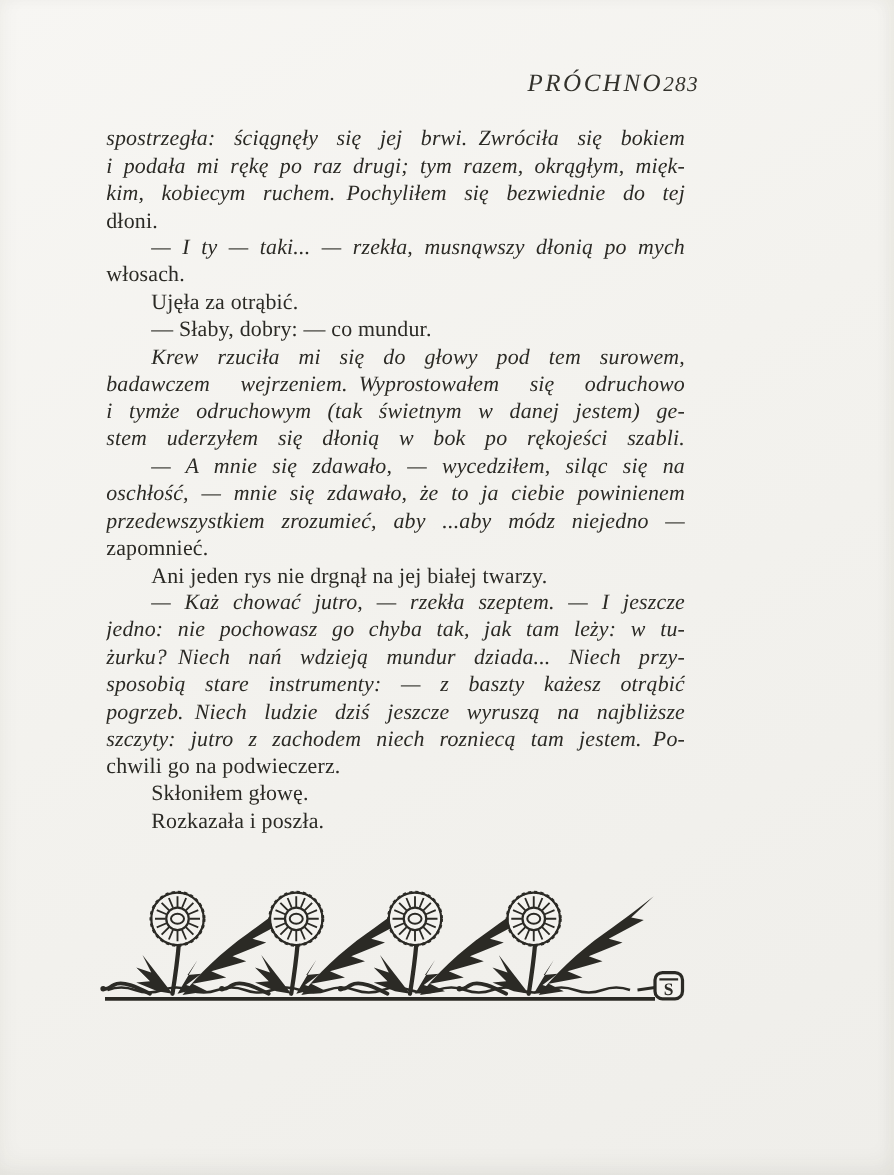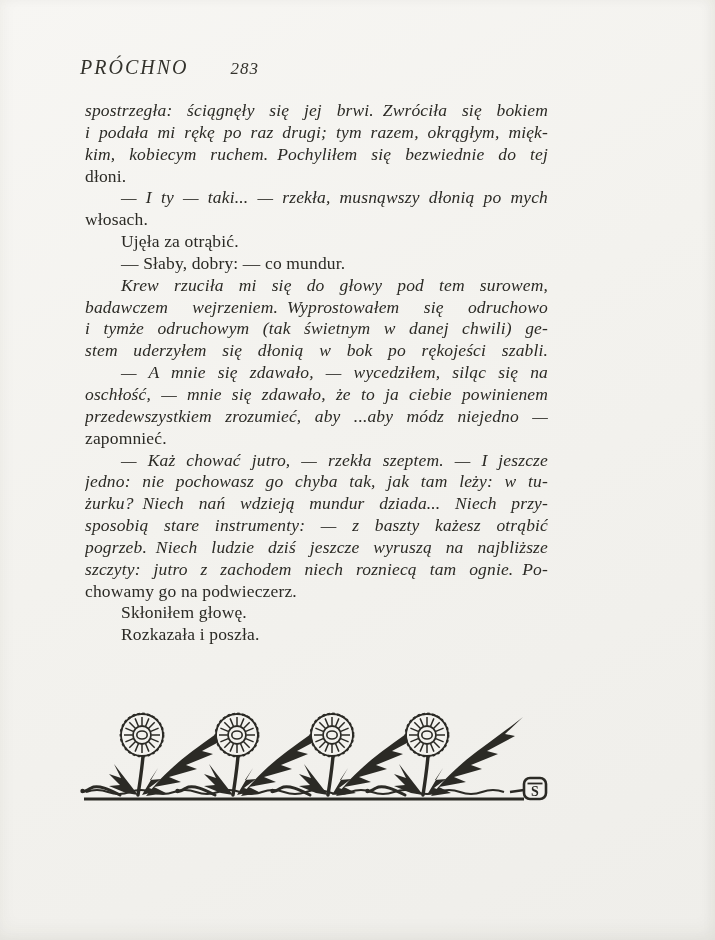"PRÓCHNO" .running-header { gap: 42px -> none; justify-content: flex-start -> flex-end; left: 80px -> 97px }
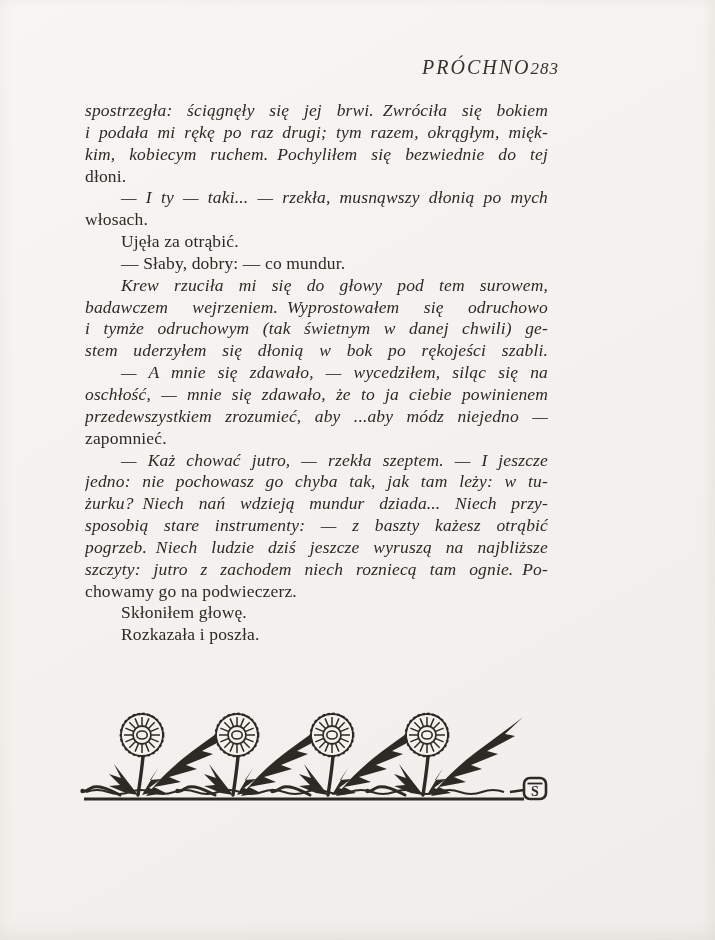"i tymże odruchowym (tak świetnym" div.line { text: chwili -> jestem }
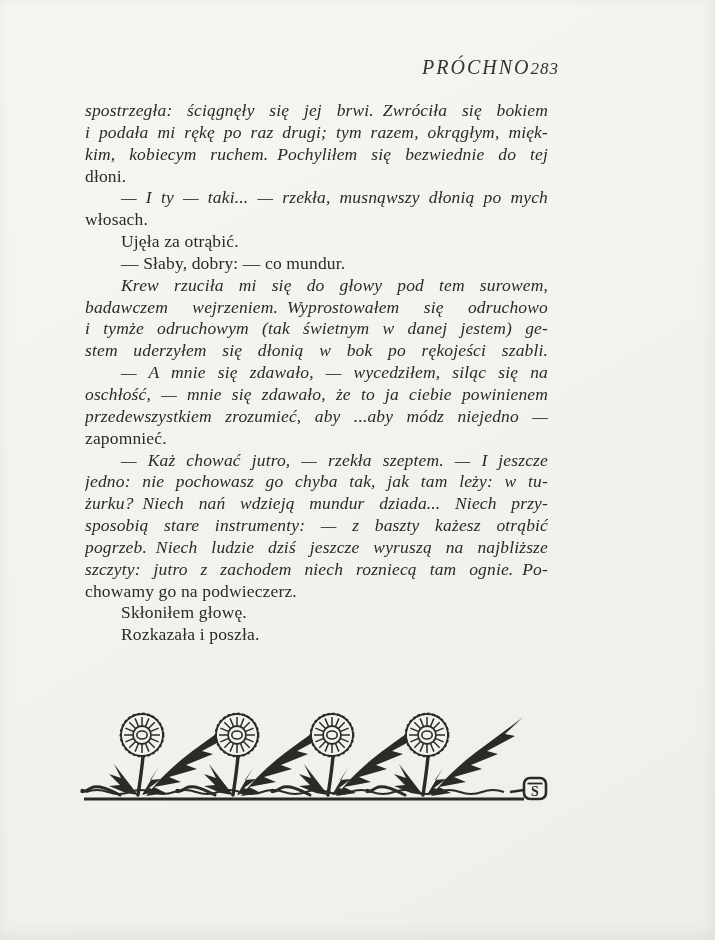"Ani jeden rys nie drgnął" div.line { html: none -> <div>Ani jeden rys nie drgnął na jej białej twarzy.</div> }
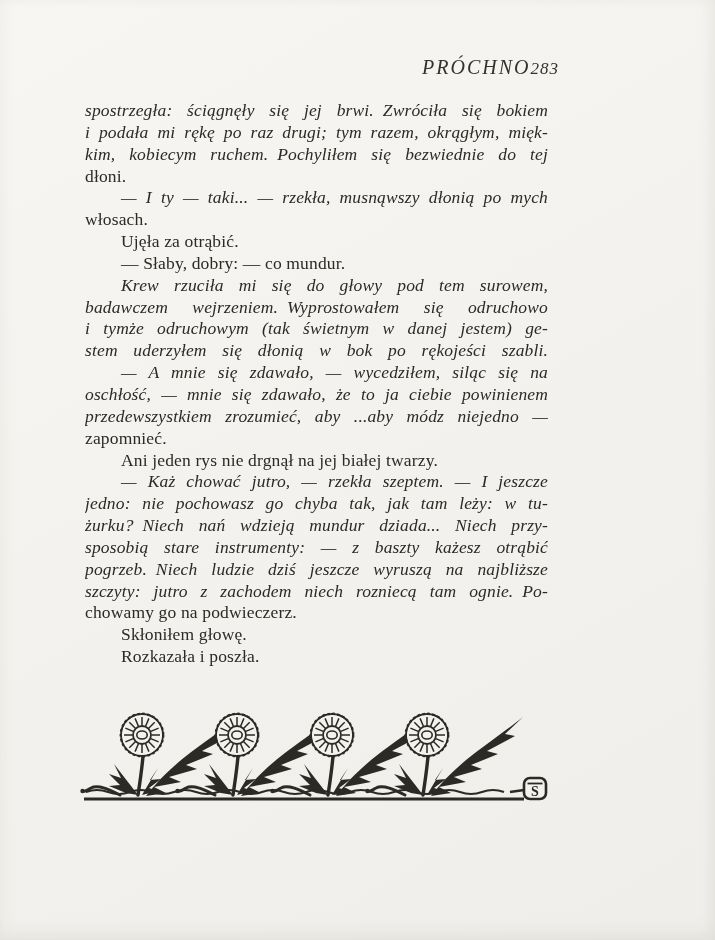"szczyty: jutro z zachodem niech" div.line { text: ognie -> jestem }
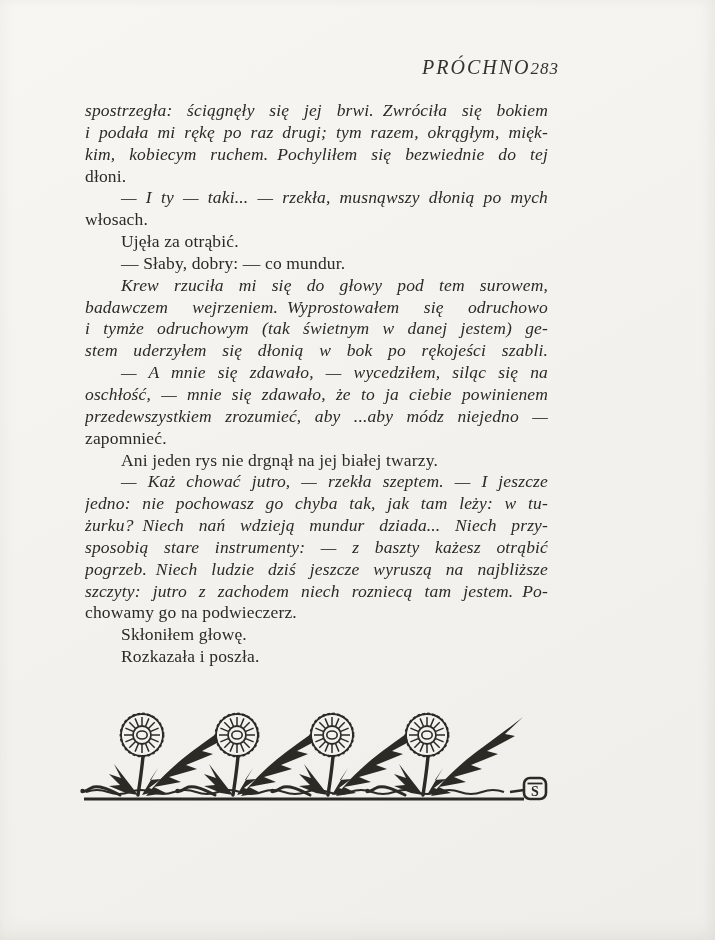"chowamy go na podwieczerz." div.line { text: chowamy -> chwili }
